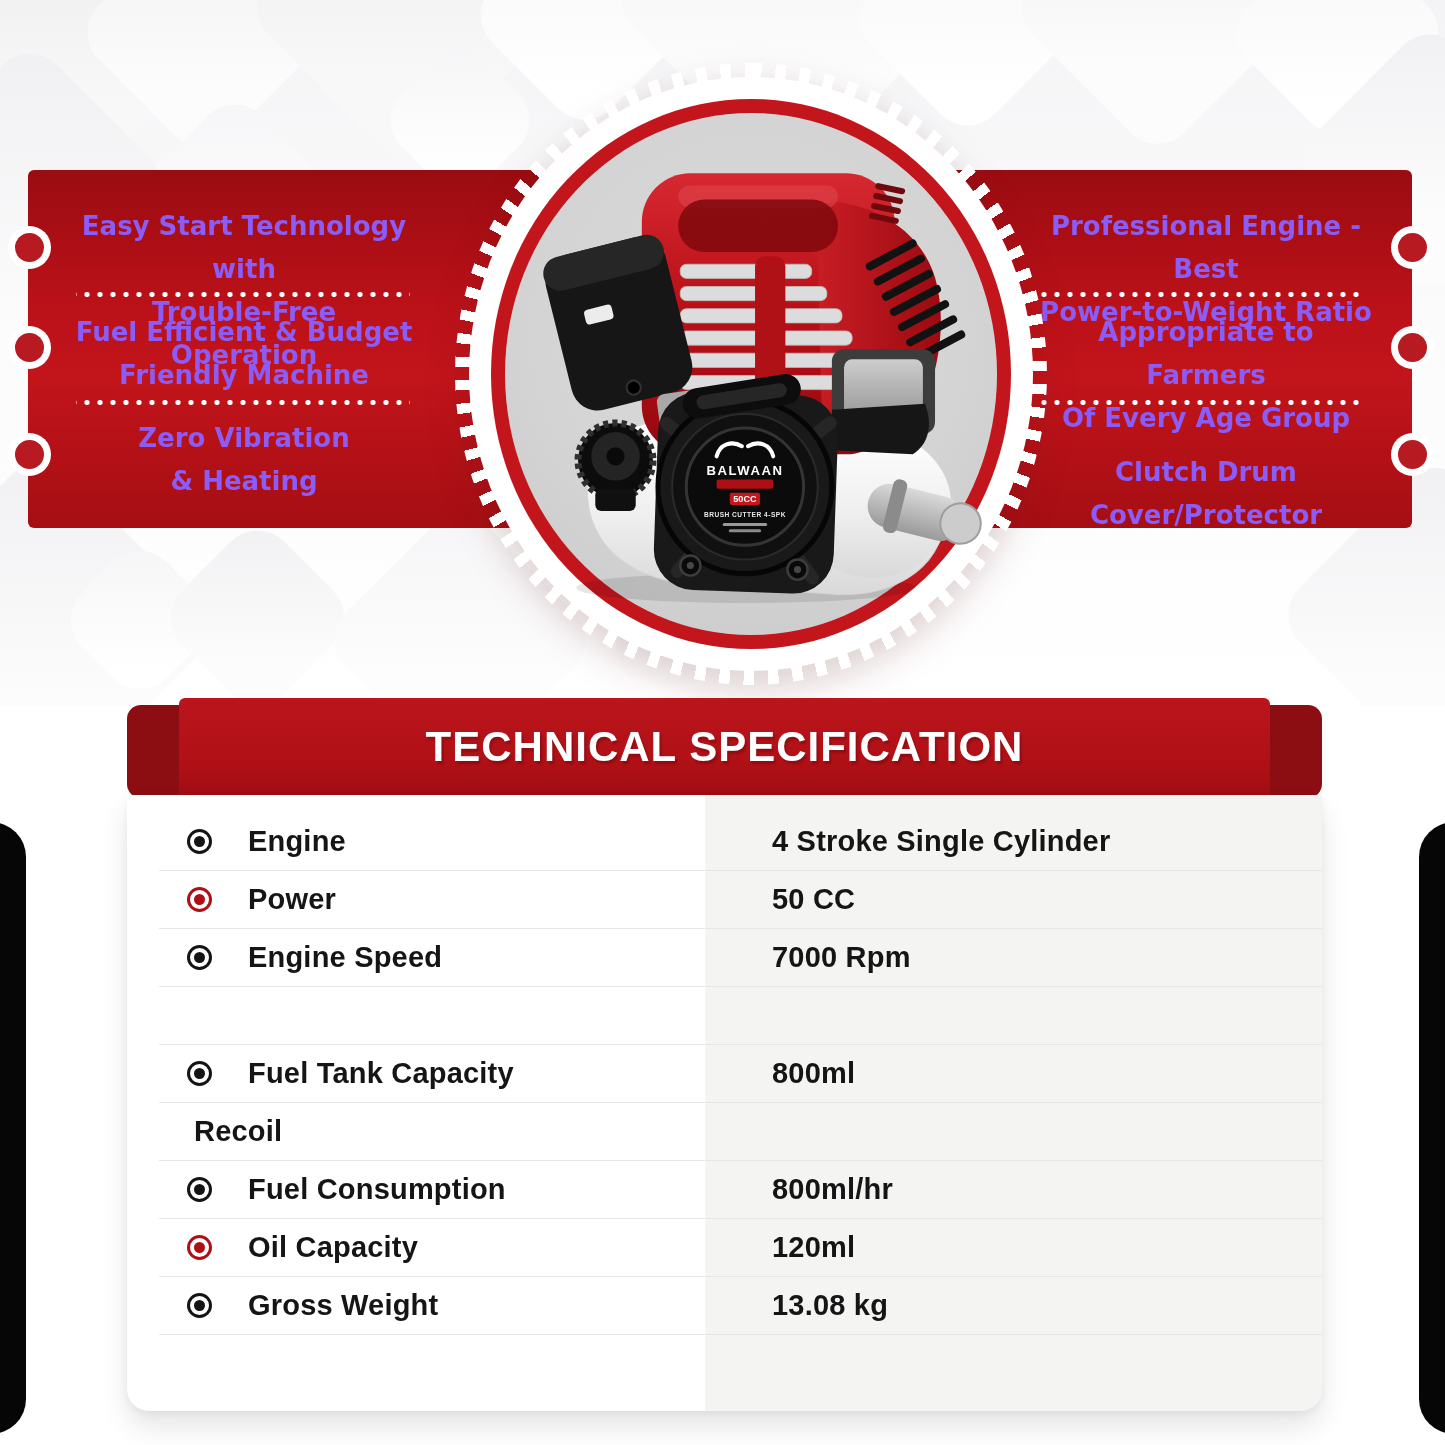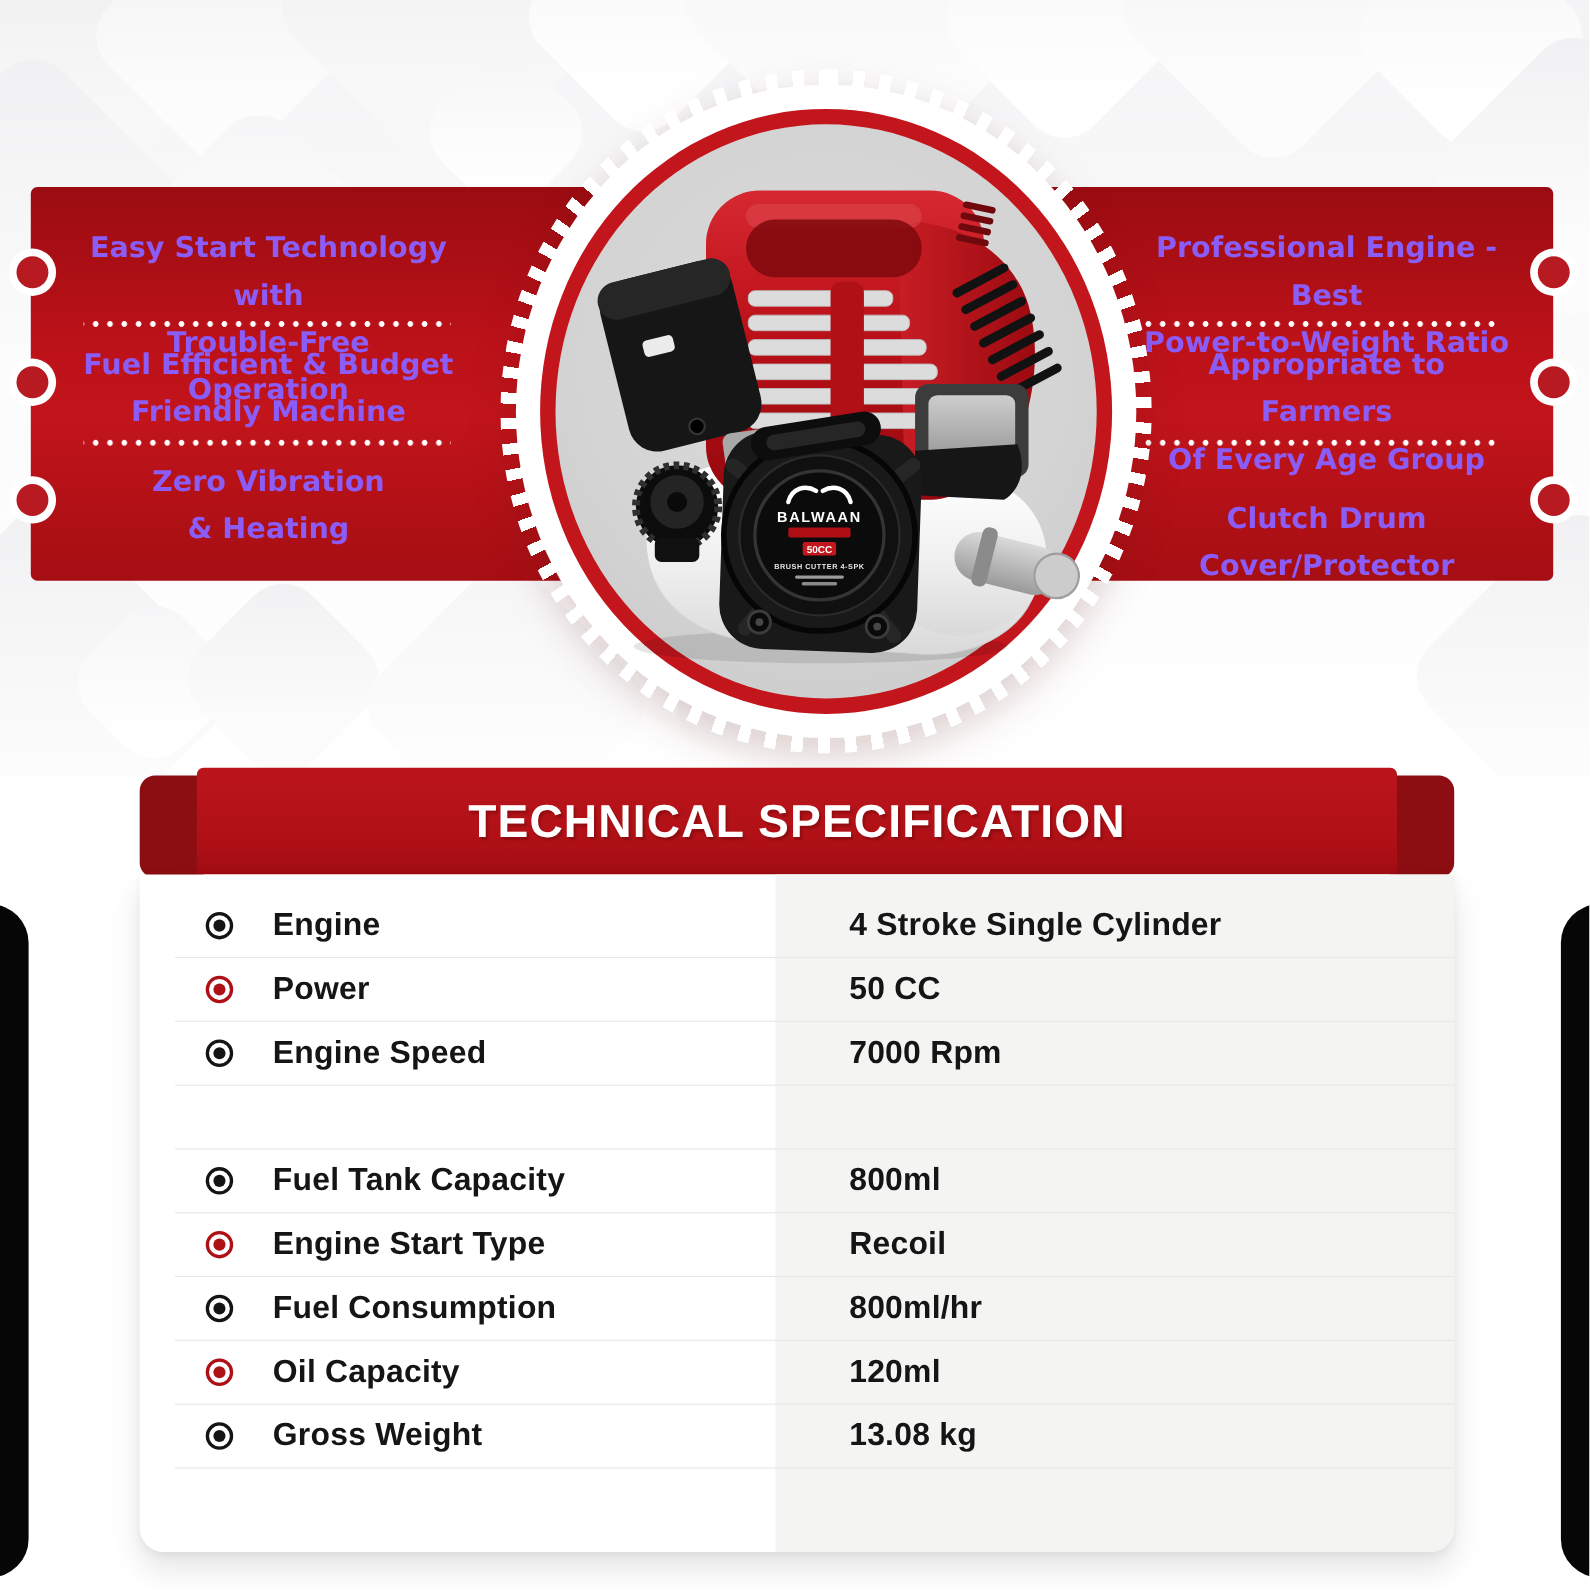"Engine Start Type" div.cell-label { html: <div> <span> <i></i> </span> <span>Engine Start Type</span> </div> -> none }
